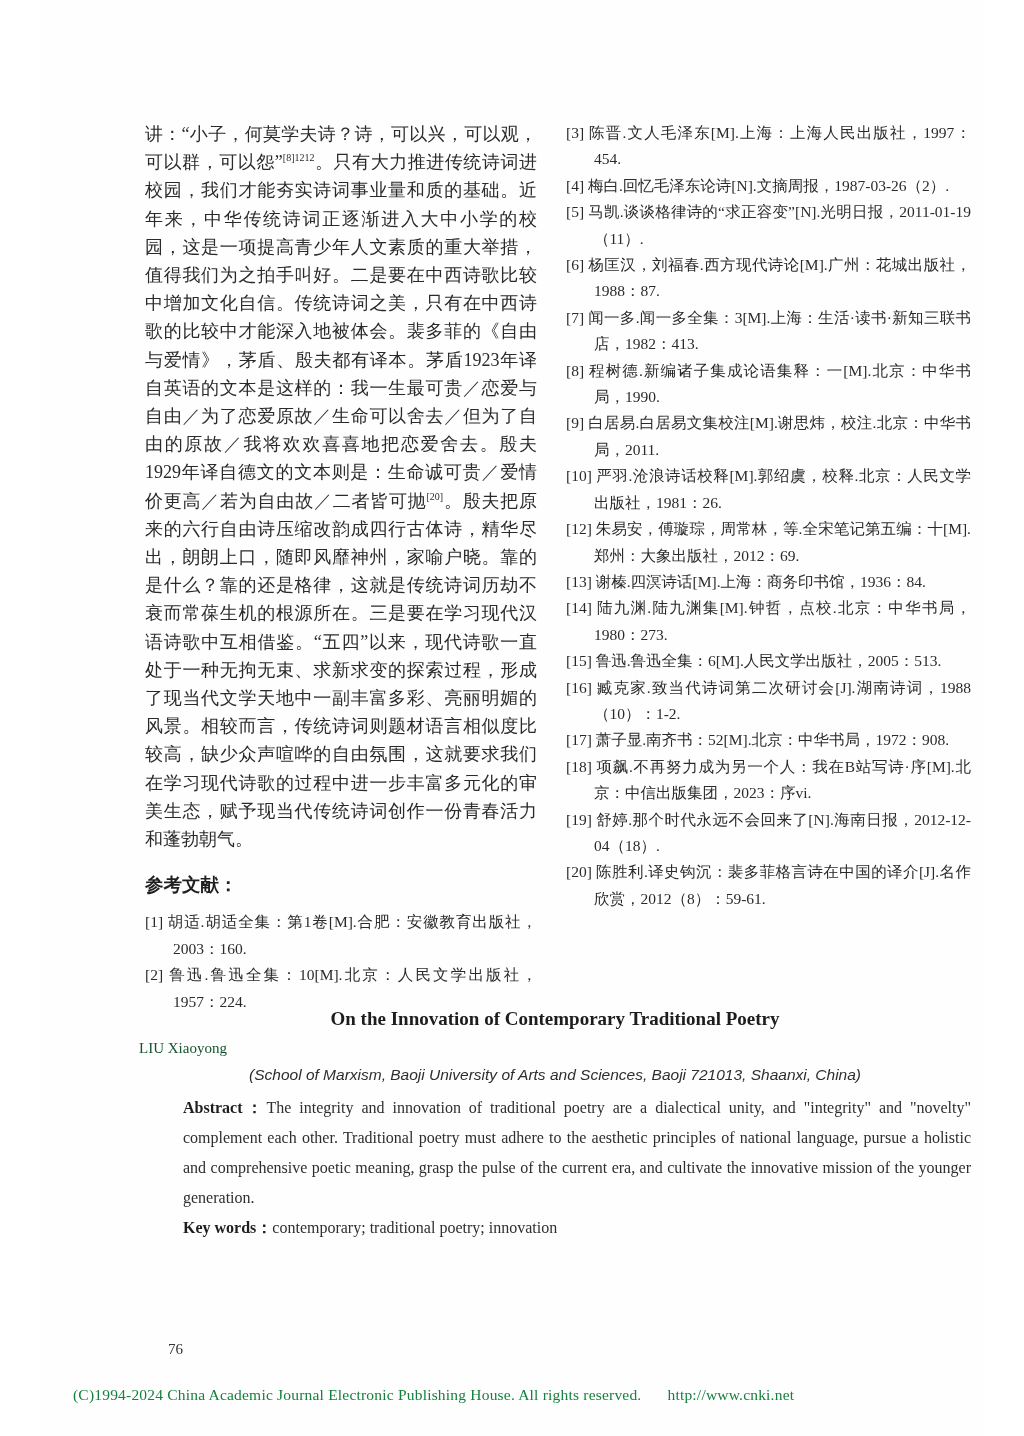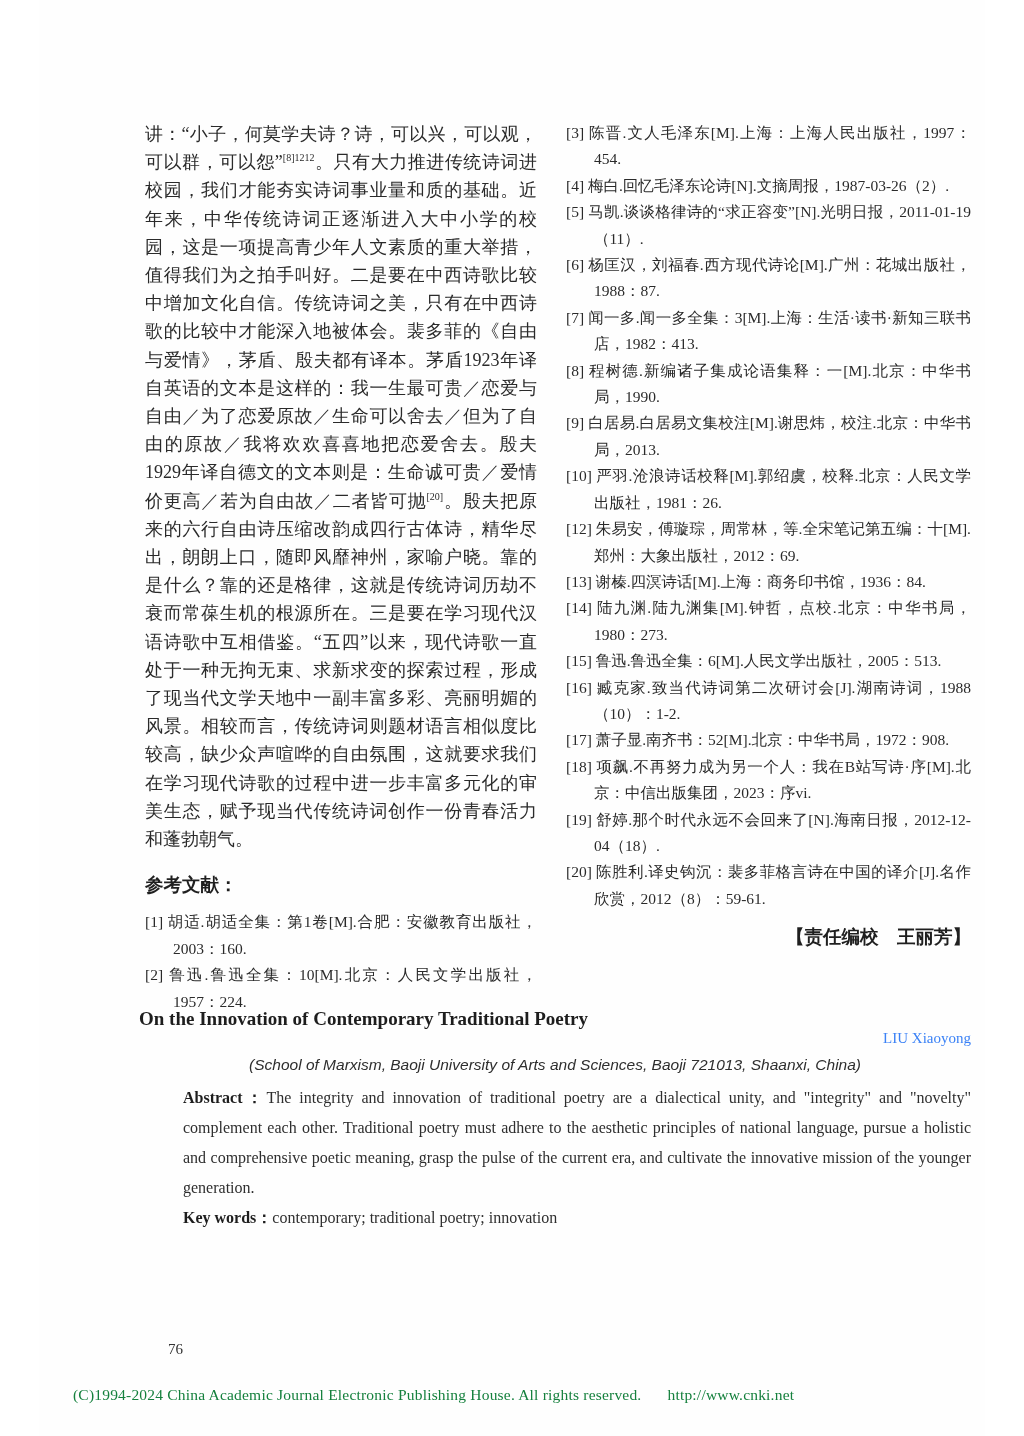"[9] 白居易.白居易文集校注[M].谢思炜，校注.北京：中华书局，2013." div.ref-item { text: 2013 -> 2011 }
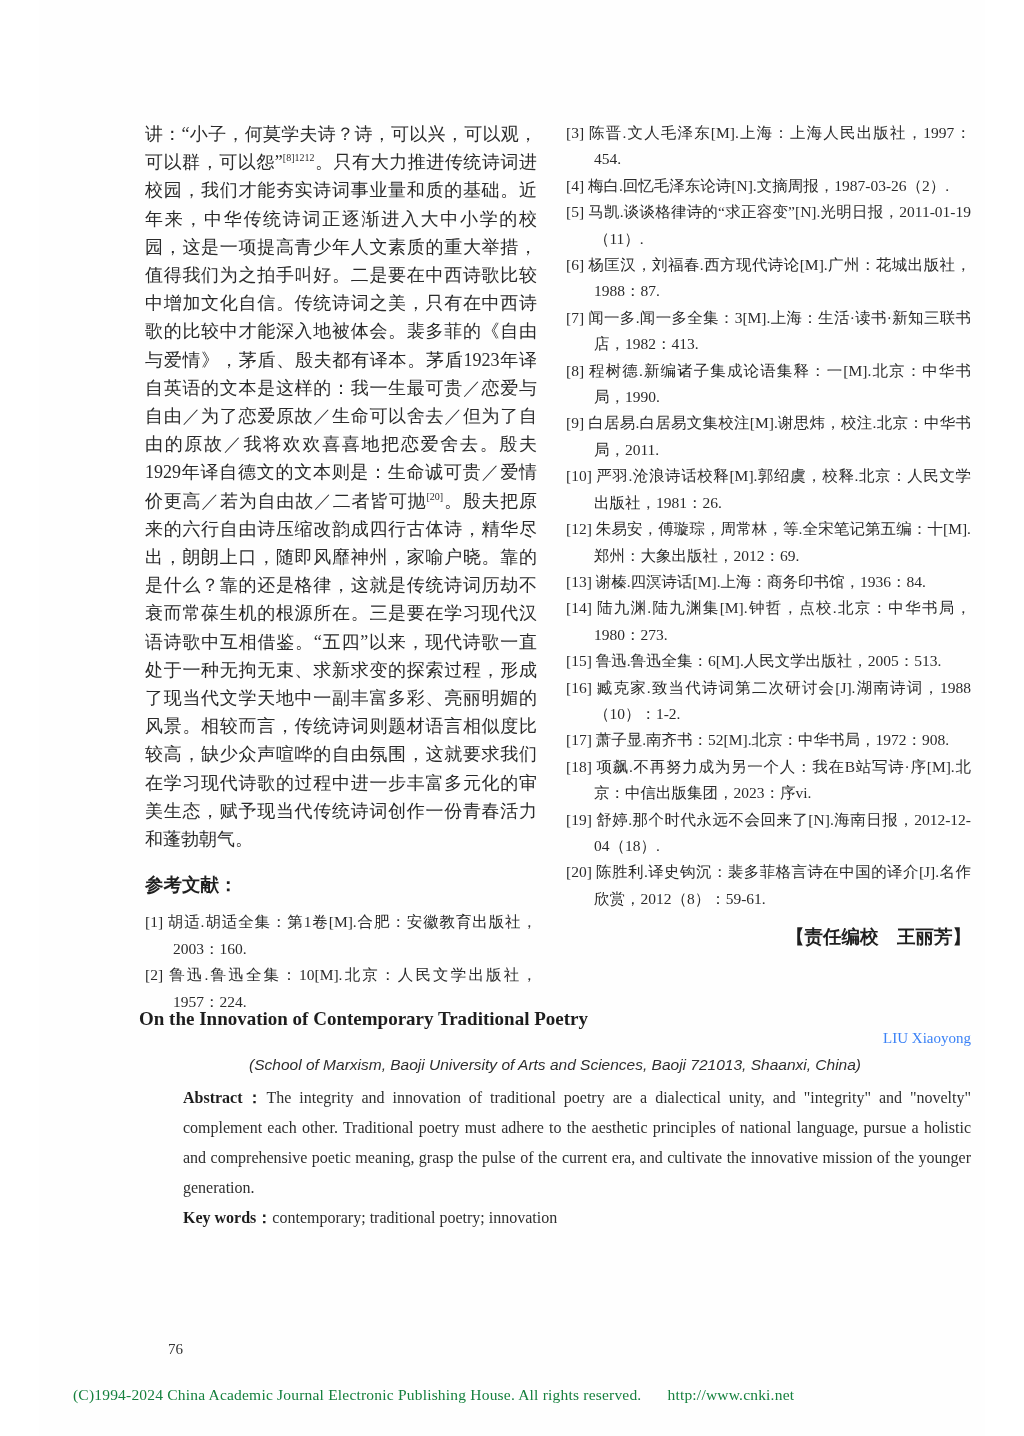"【责任编校 王丽芳】" div.editor-line { html: <div>【责任编校 王丽芳】</div> -> none }
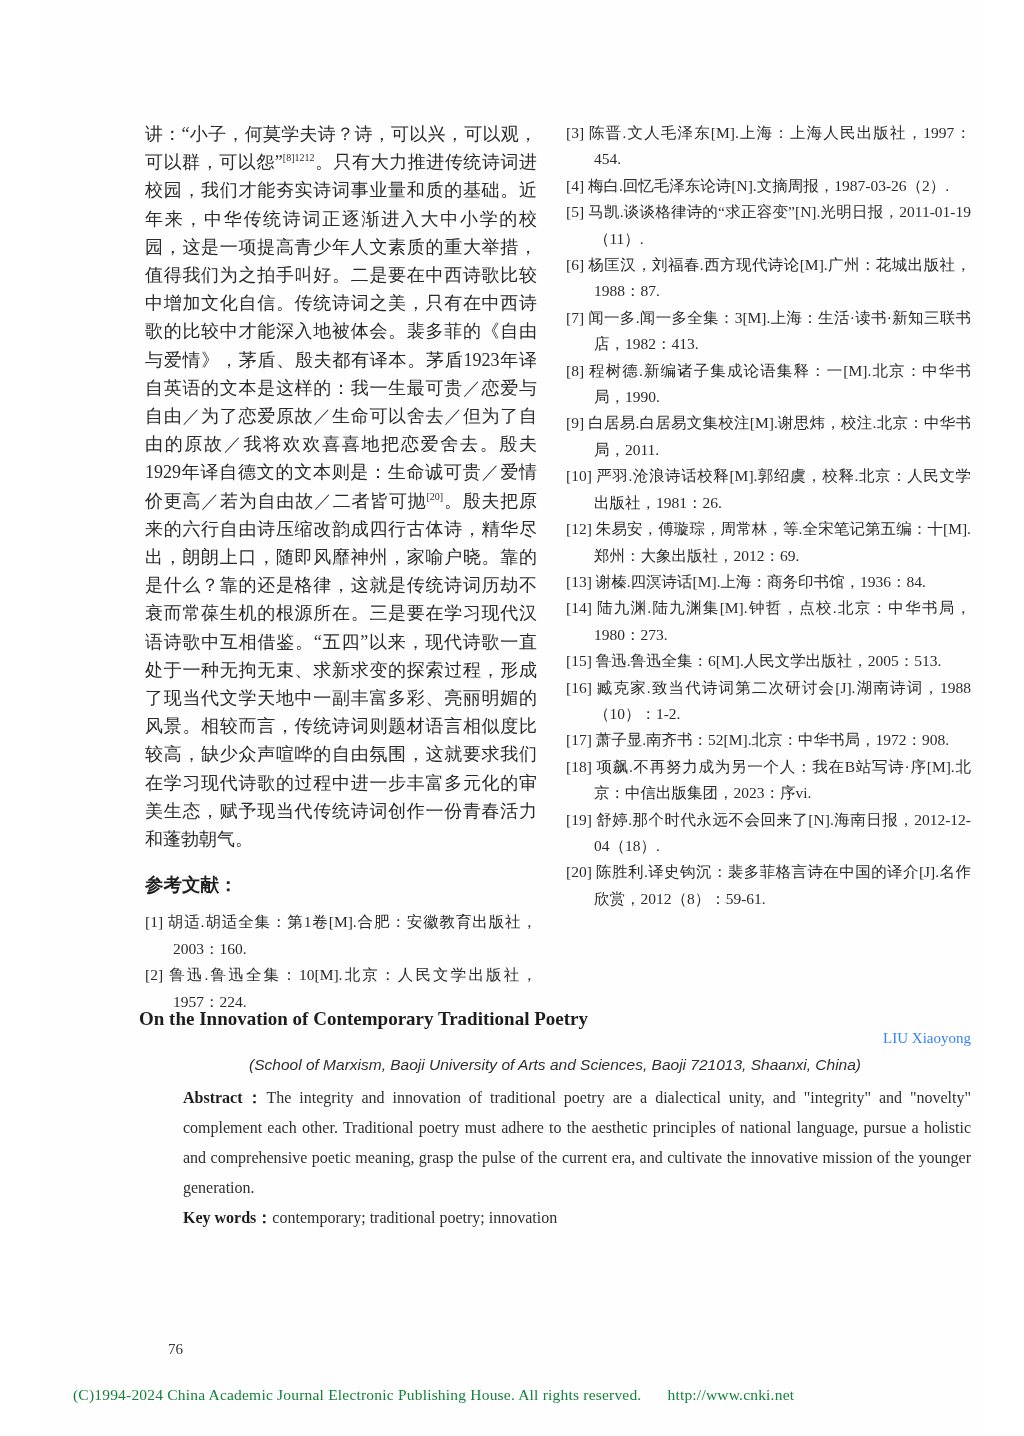"On the Innovation of Contemporary" .en-title { text-align: left -> center }
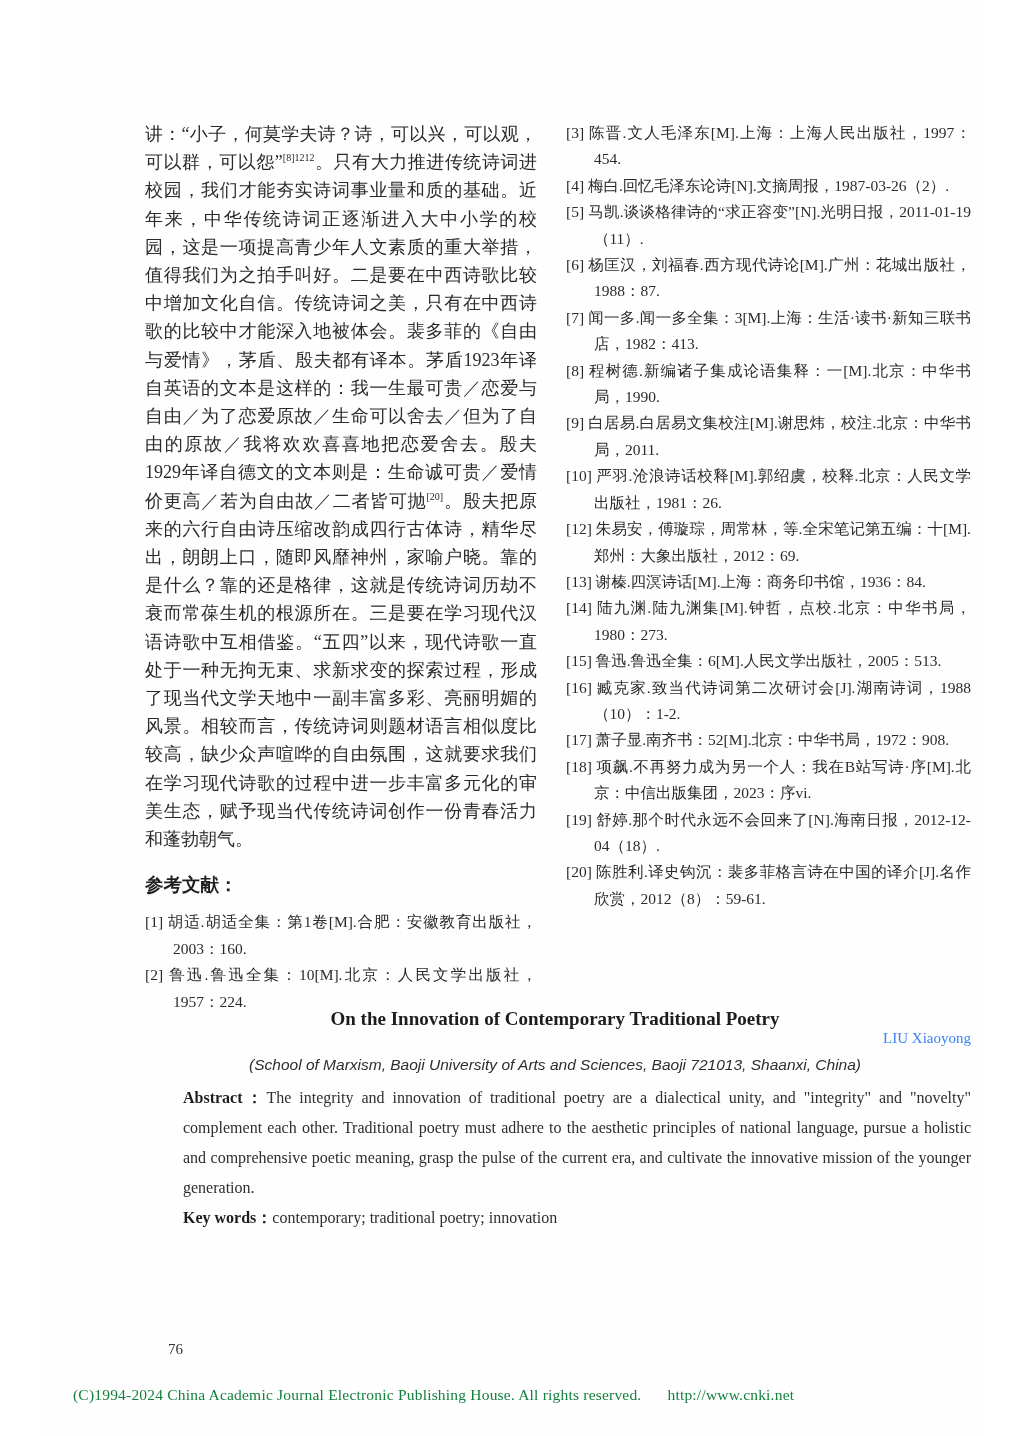"LIU Xiaoyong" .en-author { color: #3b82f6 -> #14532d; margin-top: none -> 10px; text-align: right -> left }
